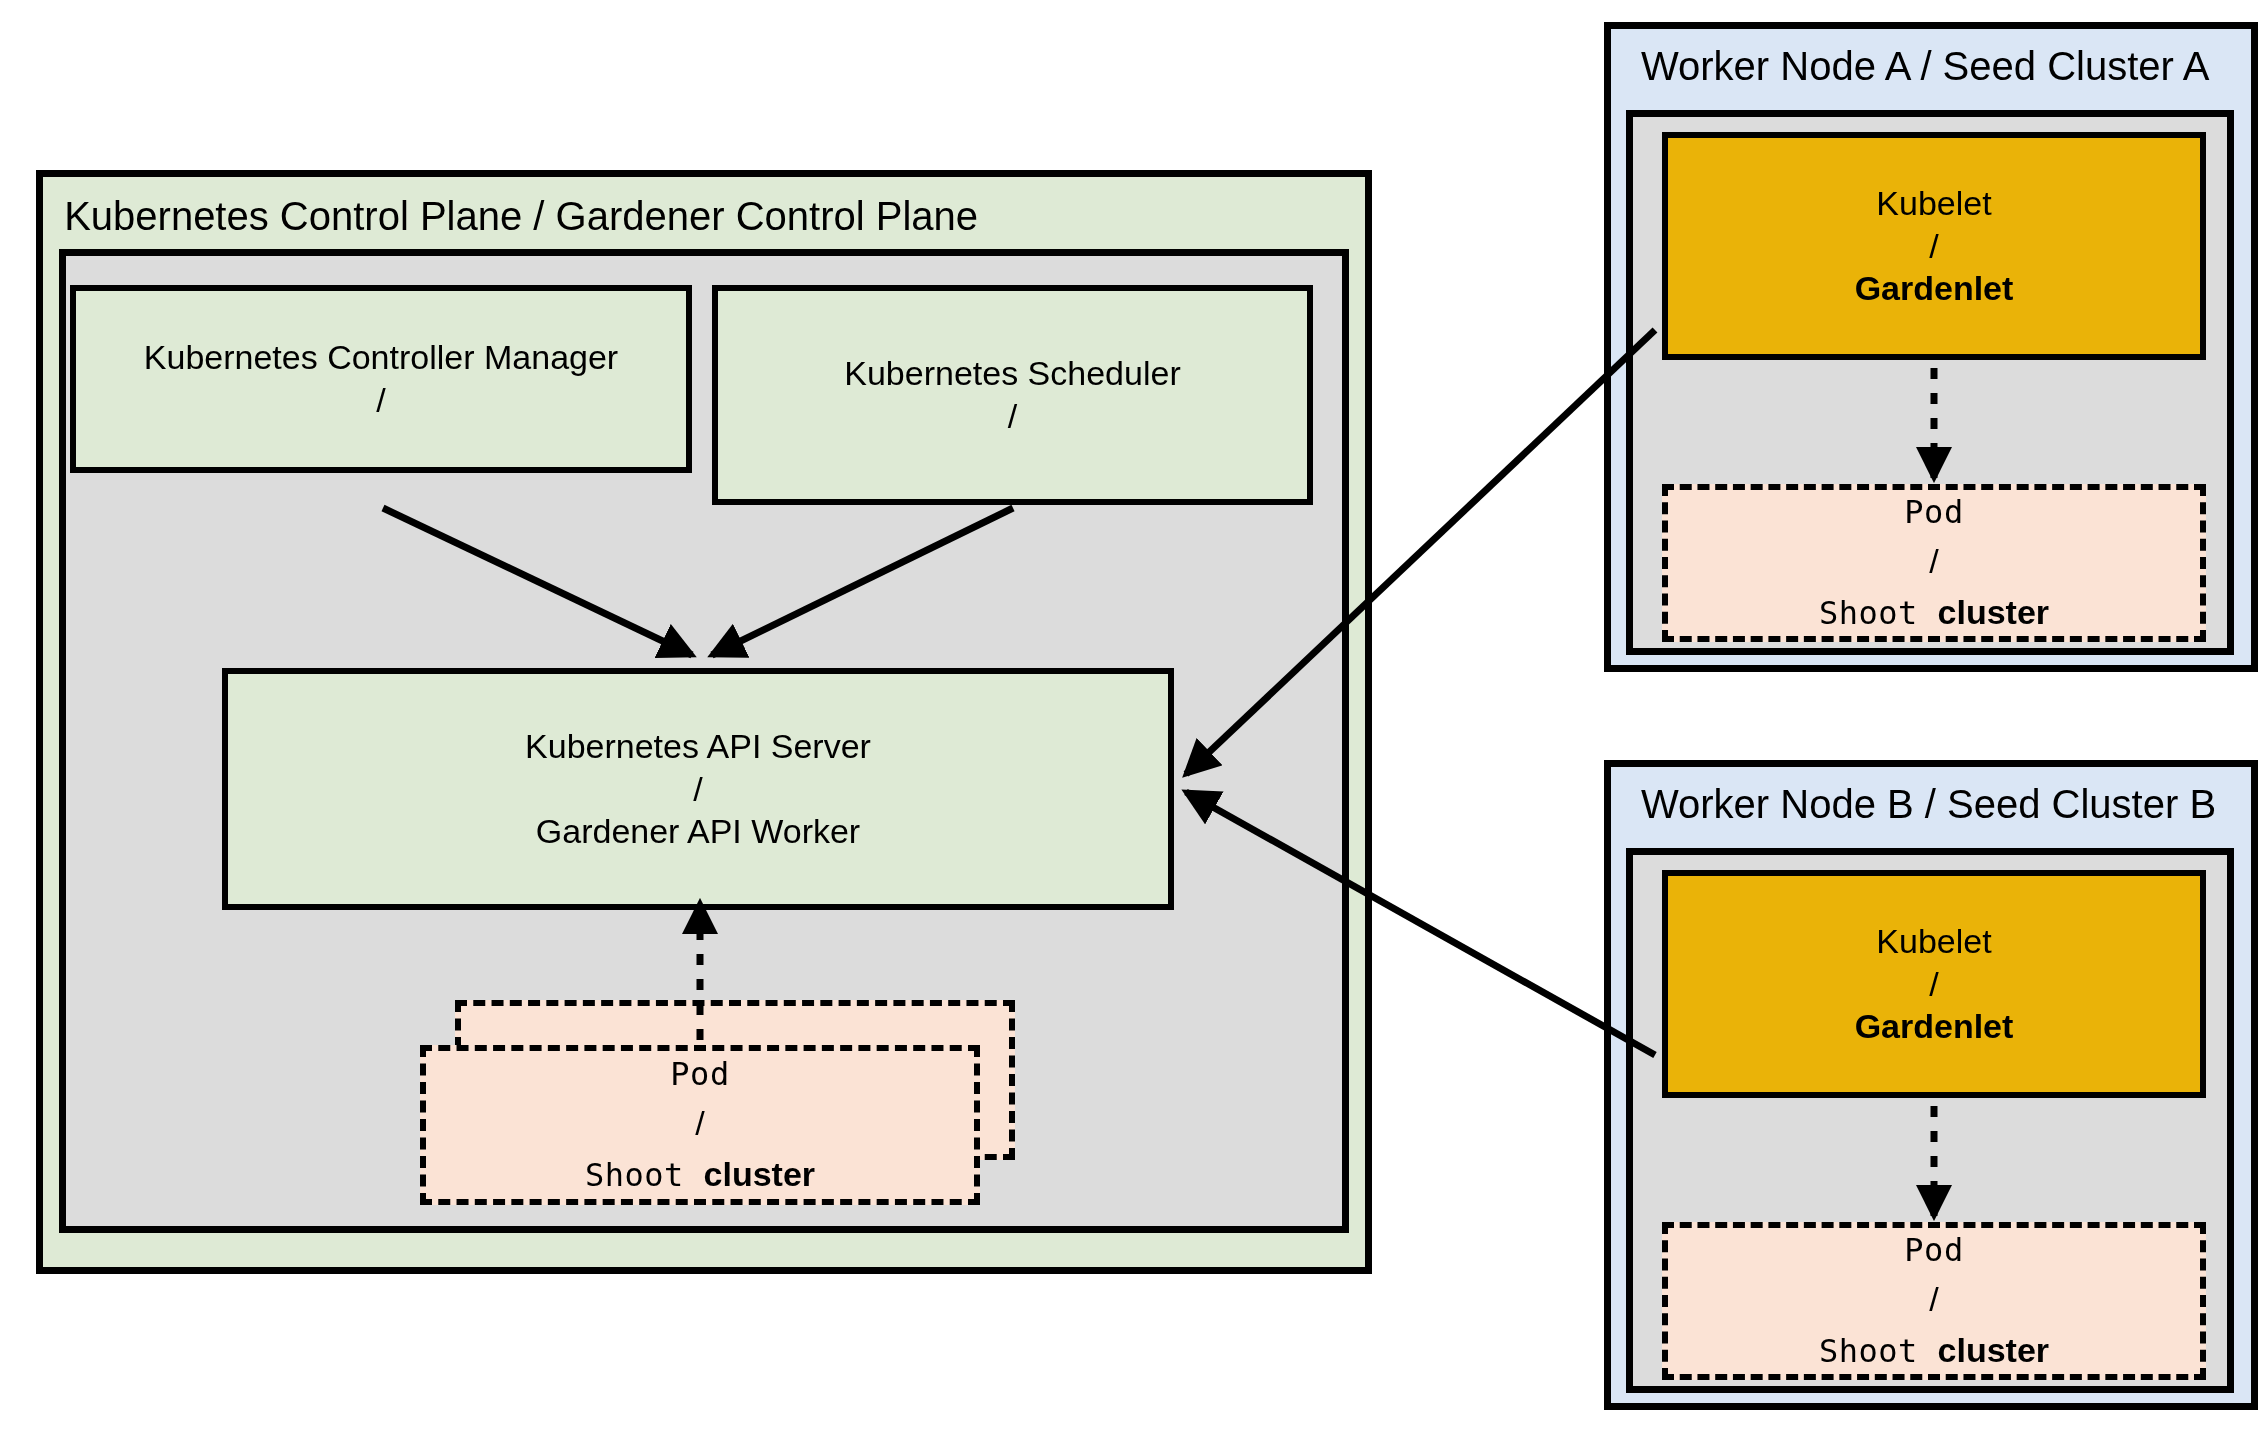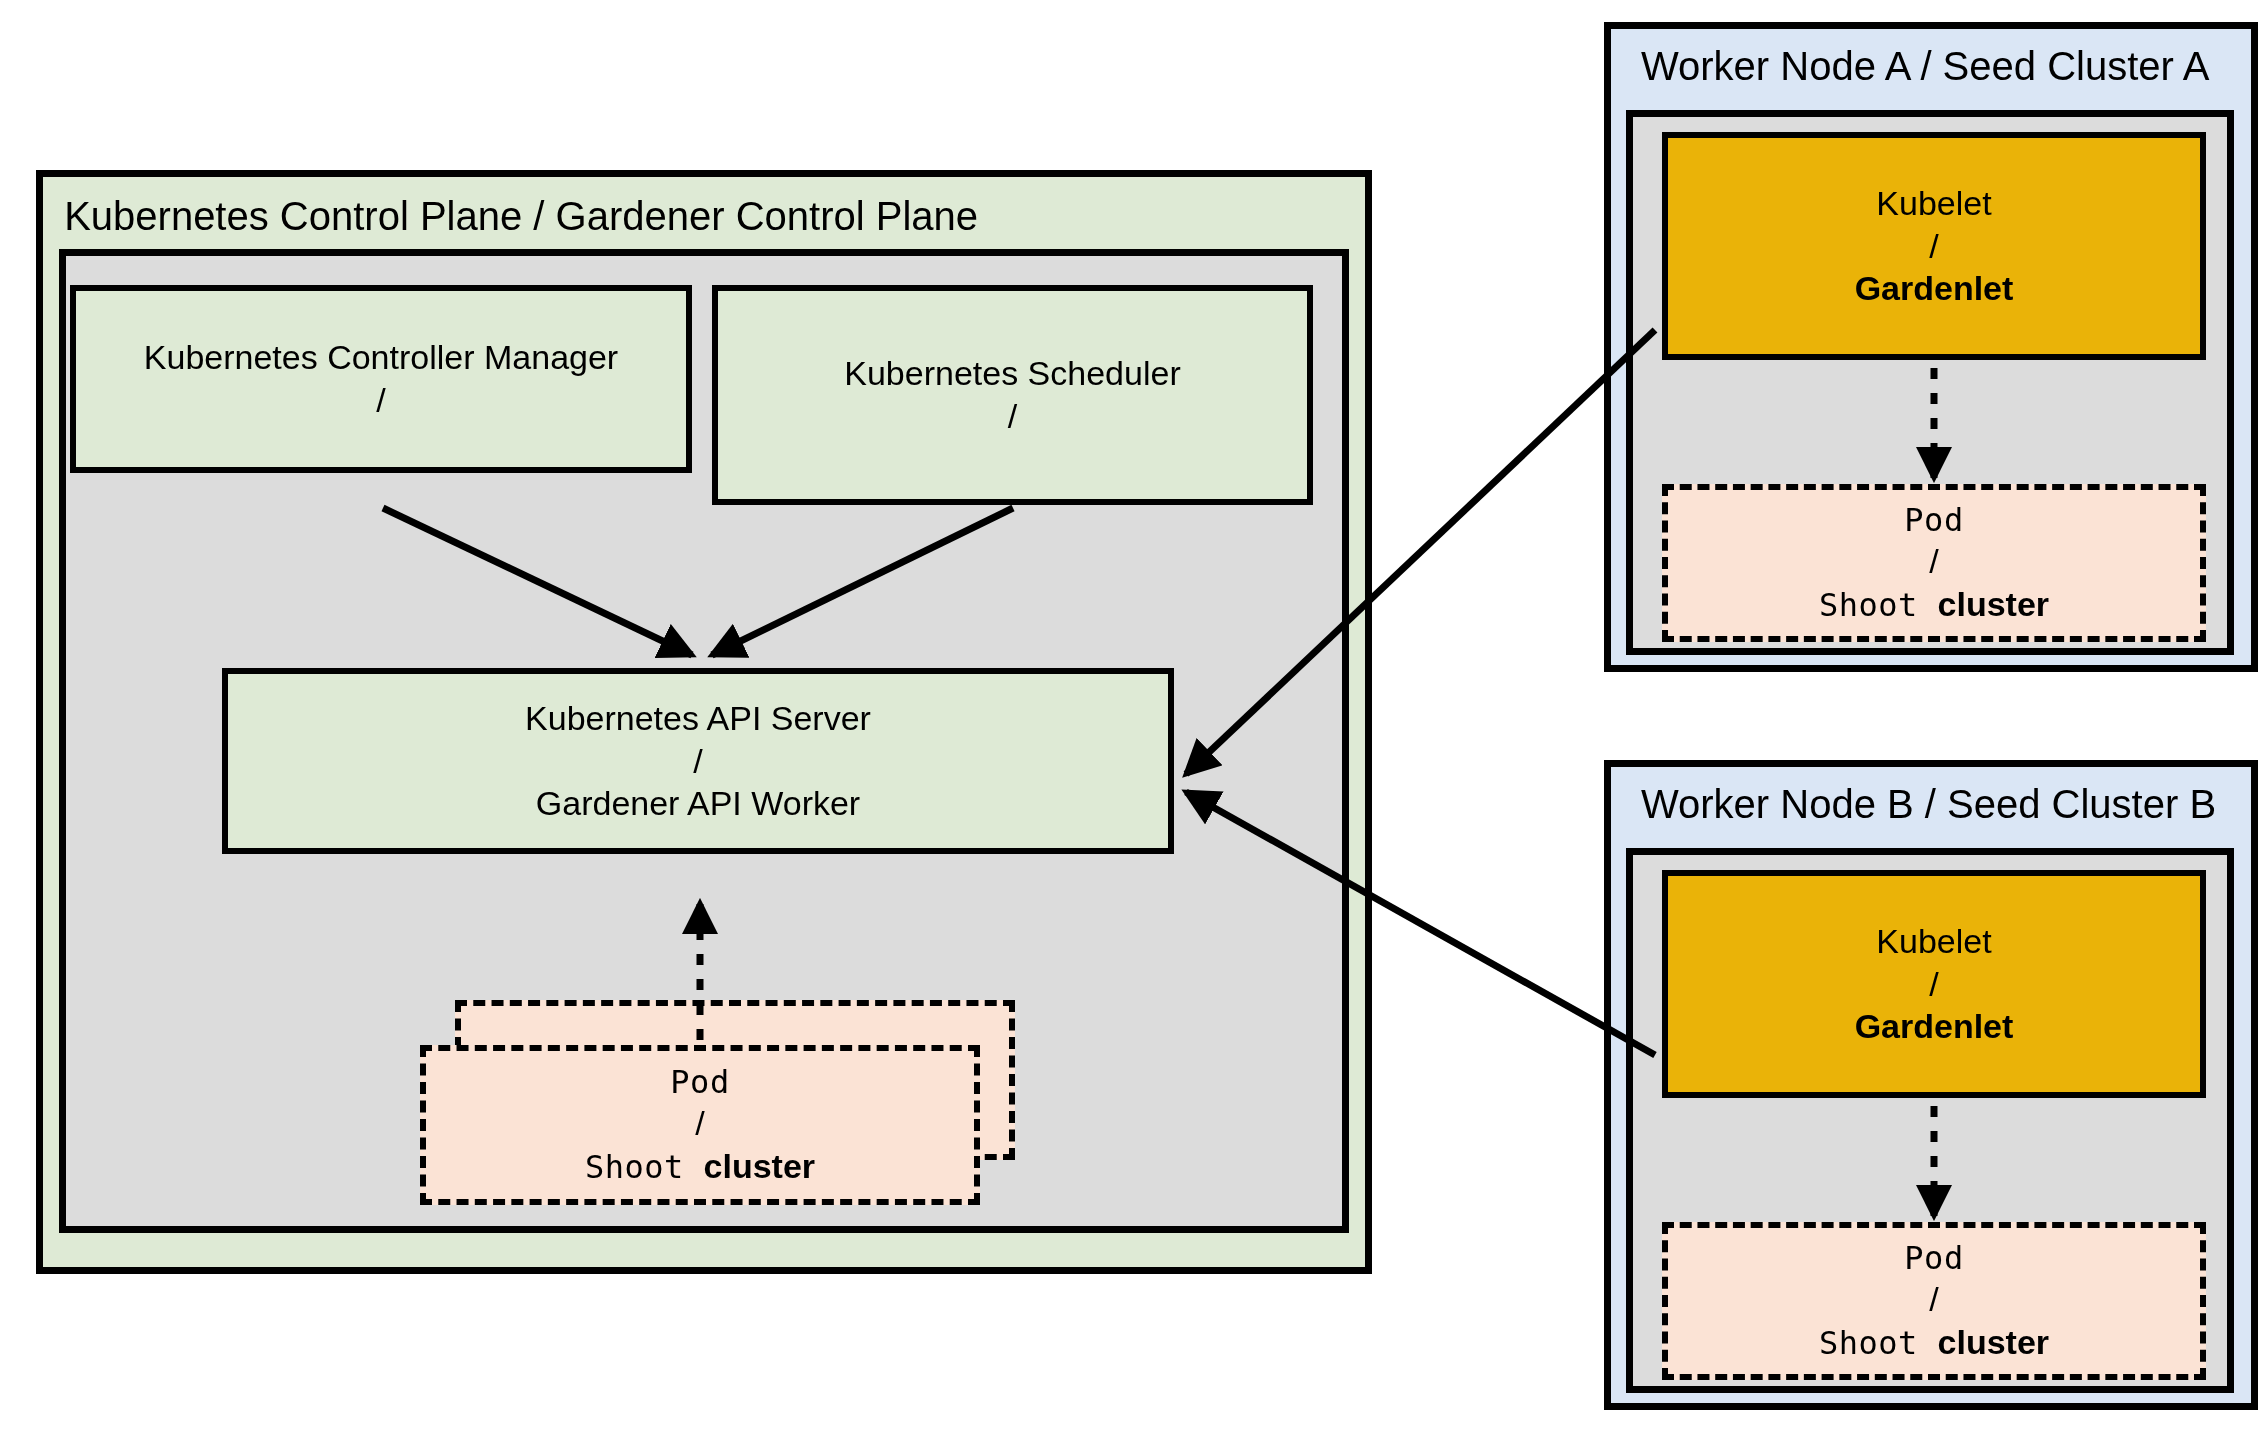"Pod" .pod-box { gap: none -> 8px }
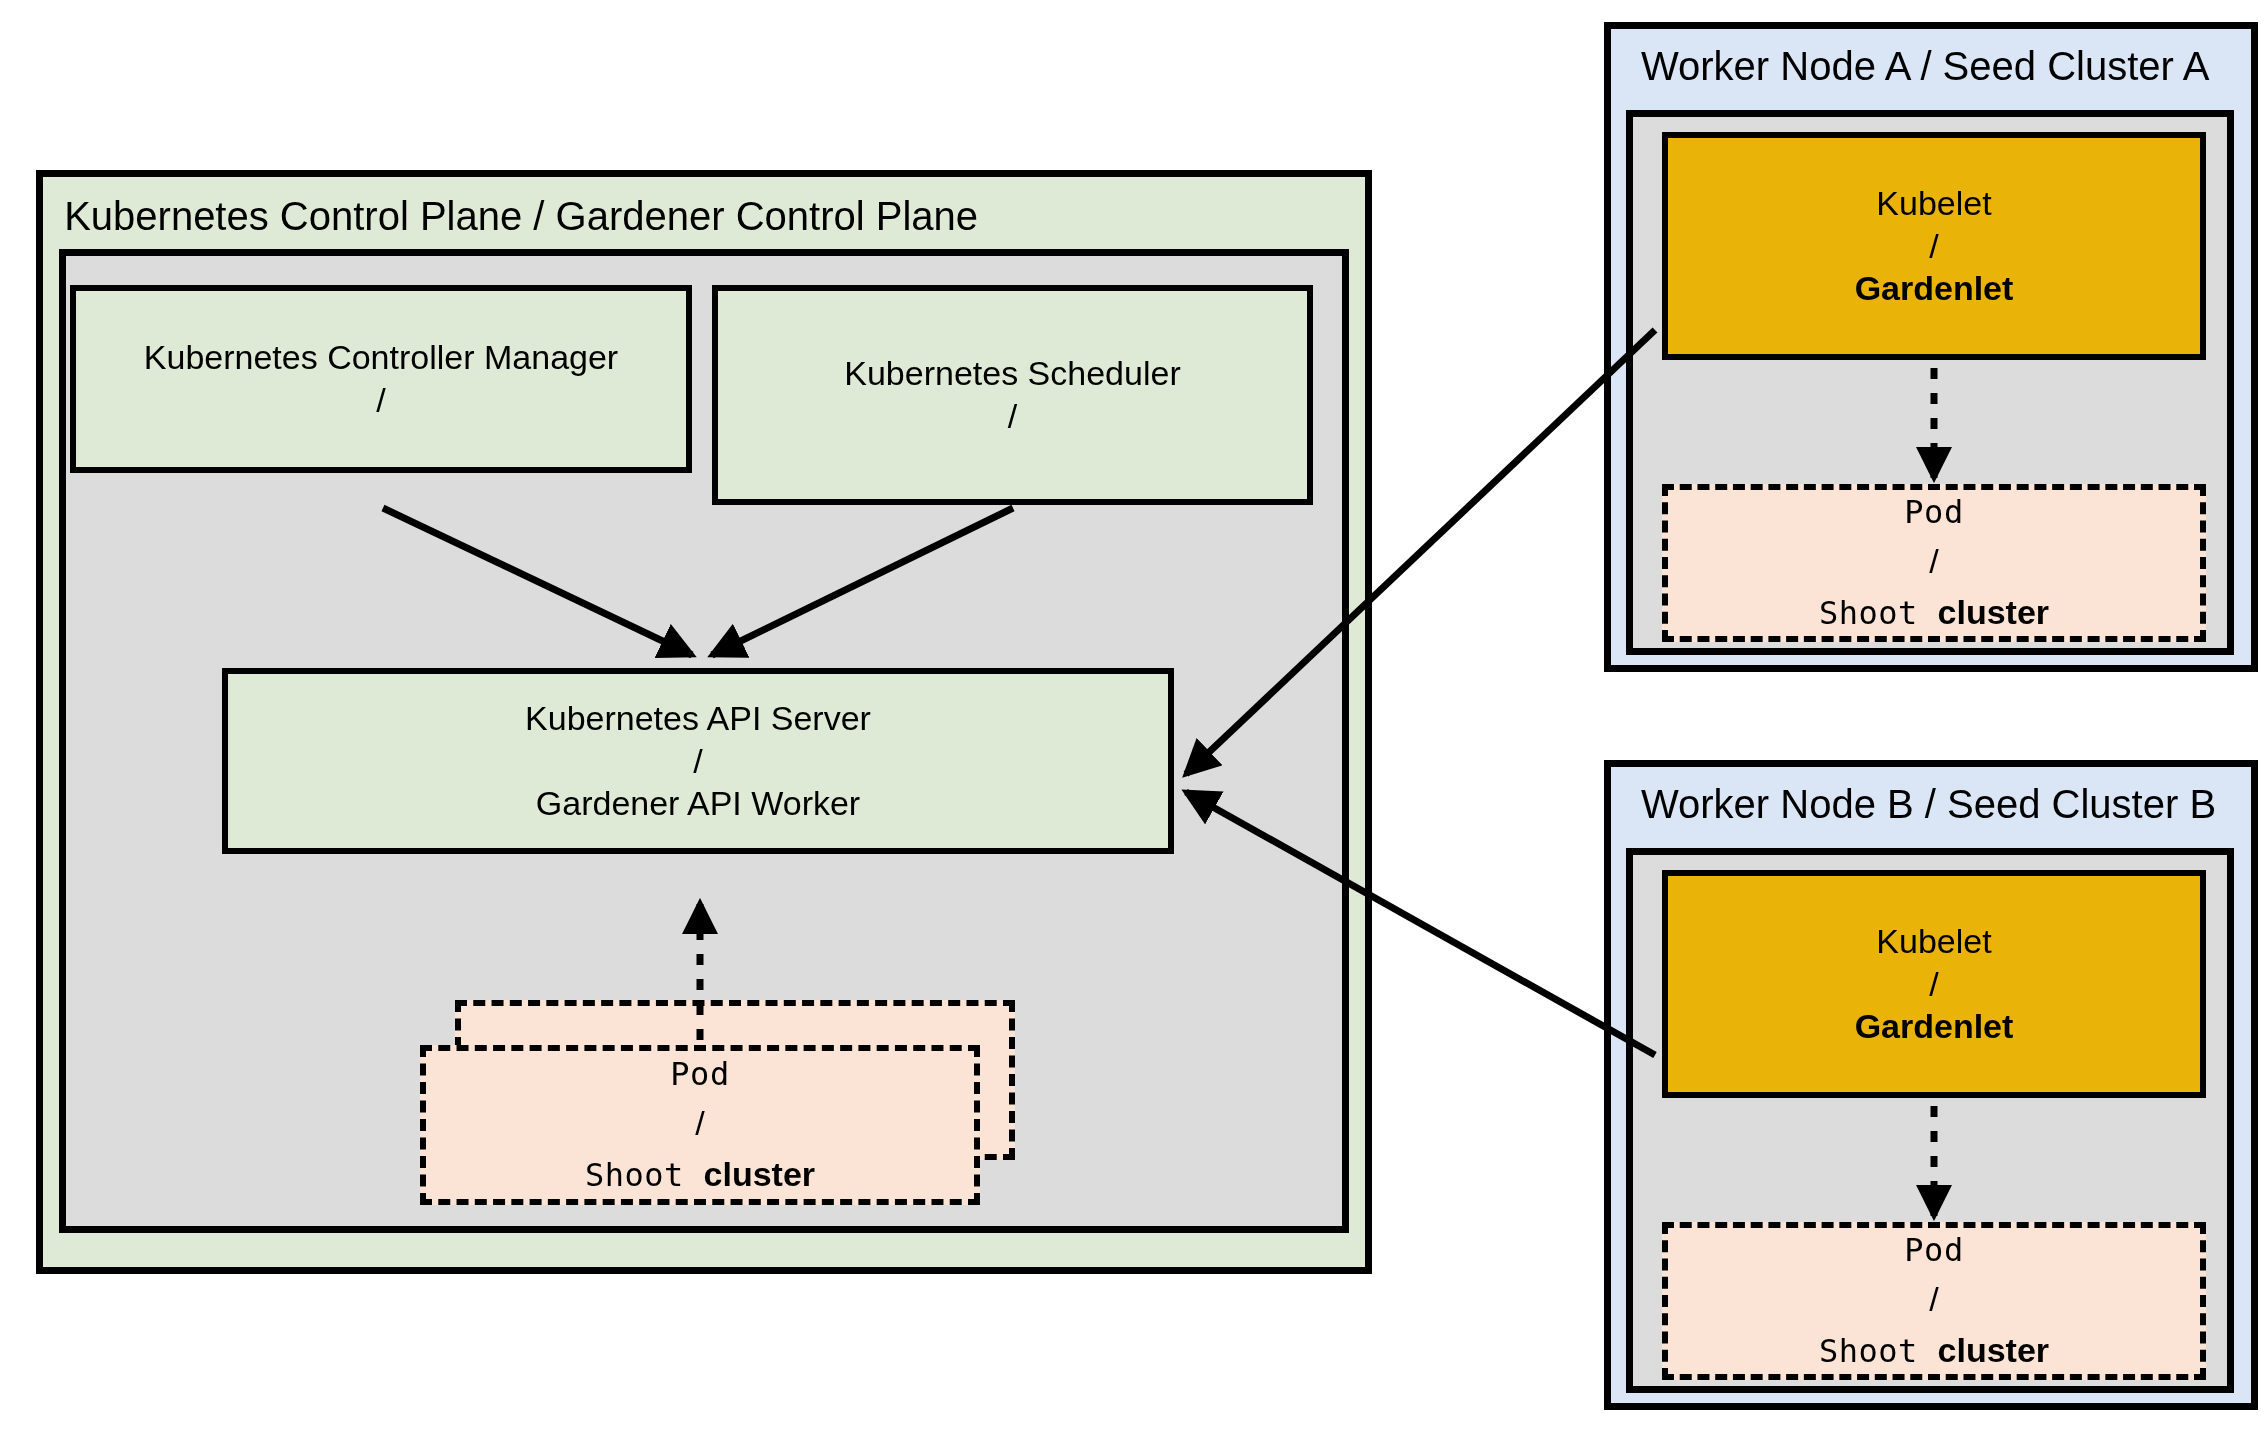"Kubernetes API Server" div.box { height: 186px -> 242px }
